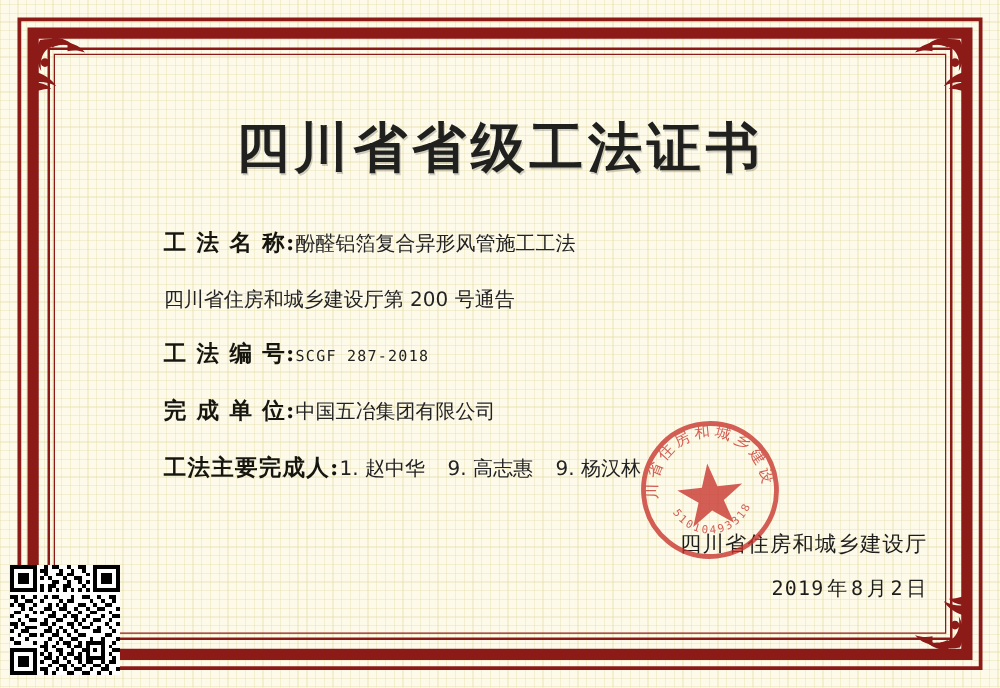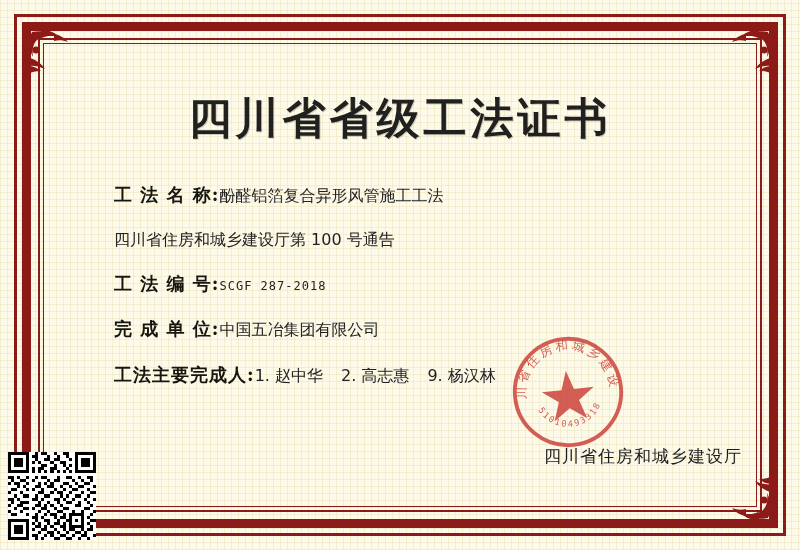"工 法 名 称:" .field-row { padding-left: none -> 17px }
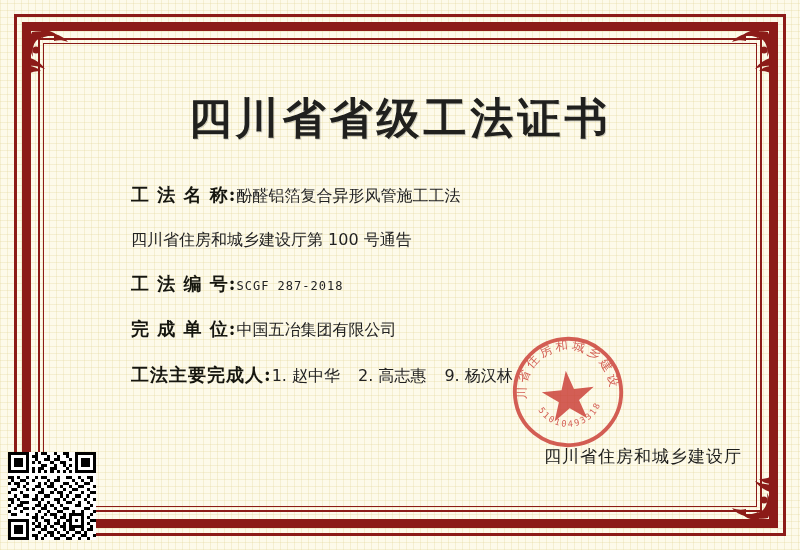"四川省住房和城乡建设厅第 100 号通告" span.field-value { text: 100 -> 200 }
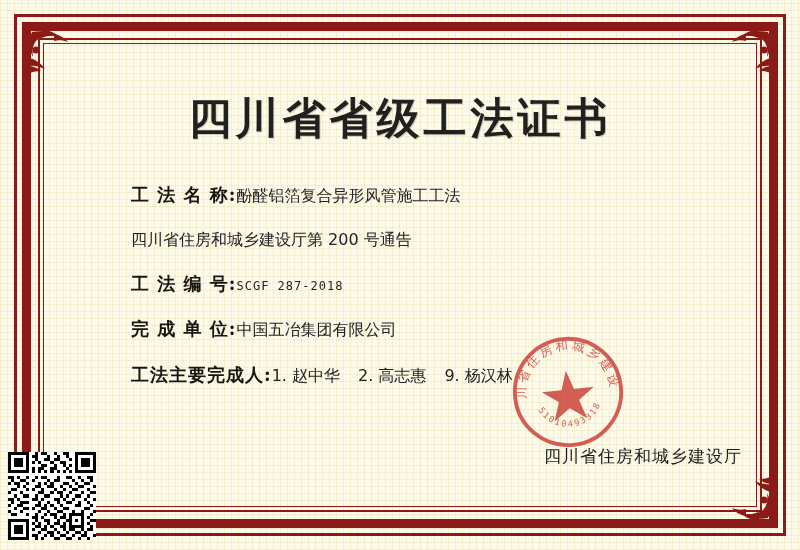"2. 高志惠" span.author { text: 2 -> 9 }
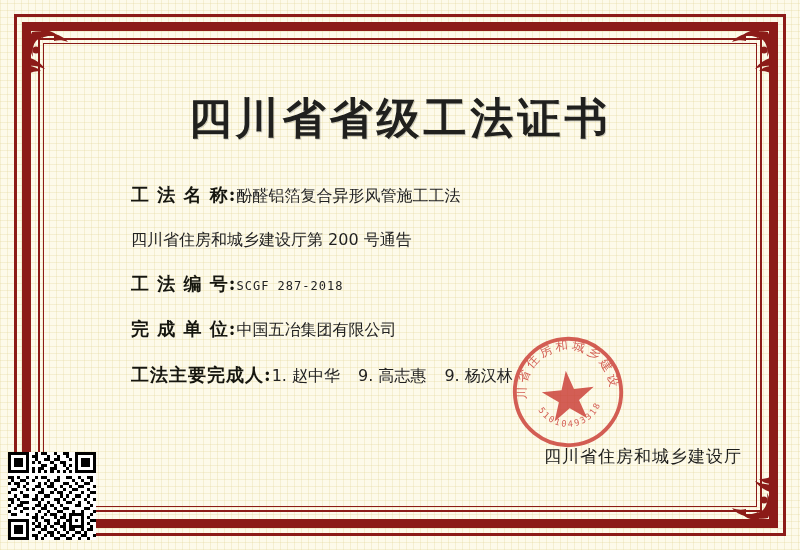"2019年8月2日" div.issue-date { html: none -> <div> <span>2019</span><span>年</span><span>8</span><span>月</span><span>2</span><span>日</span> </div> }
